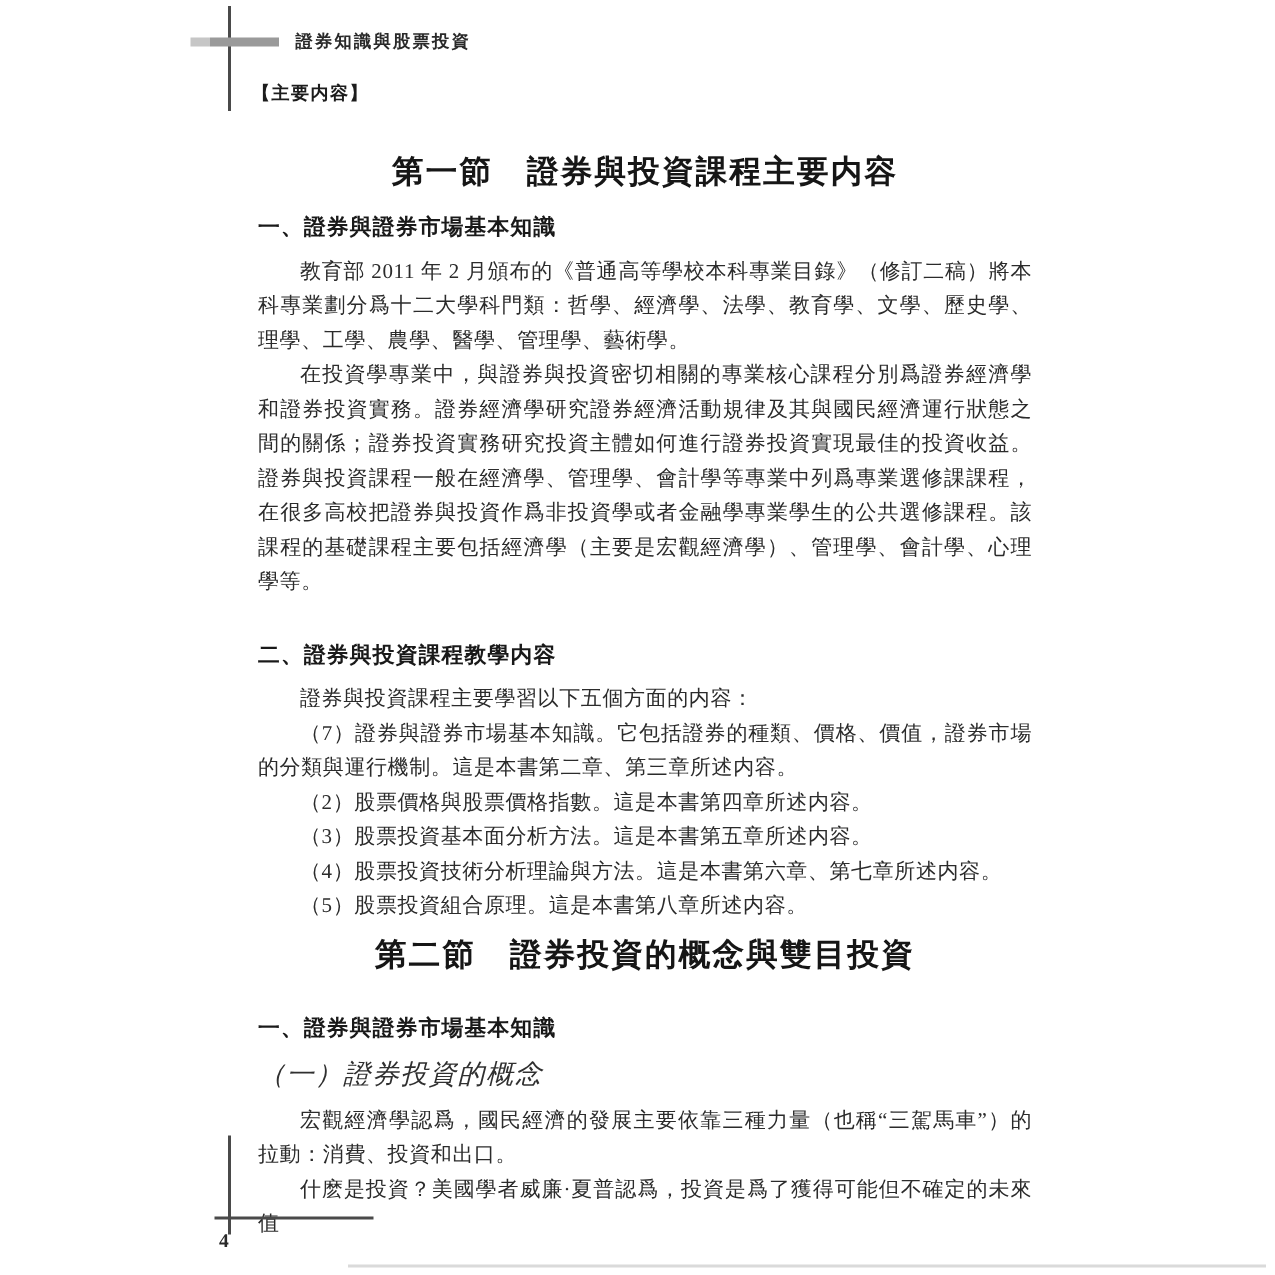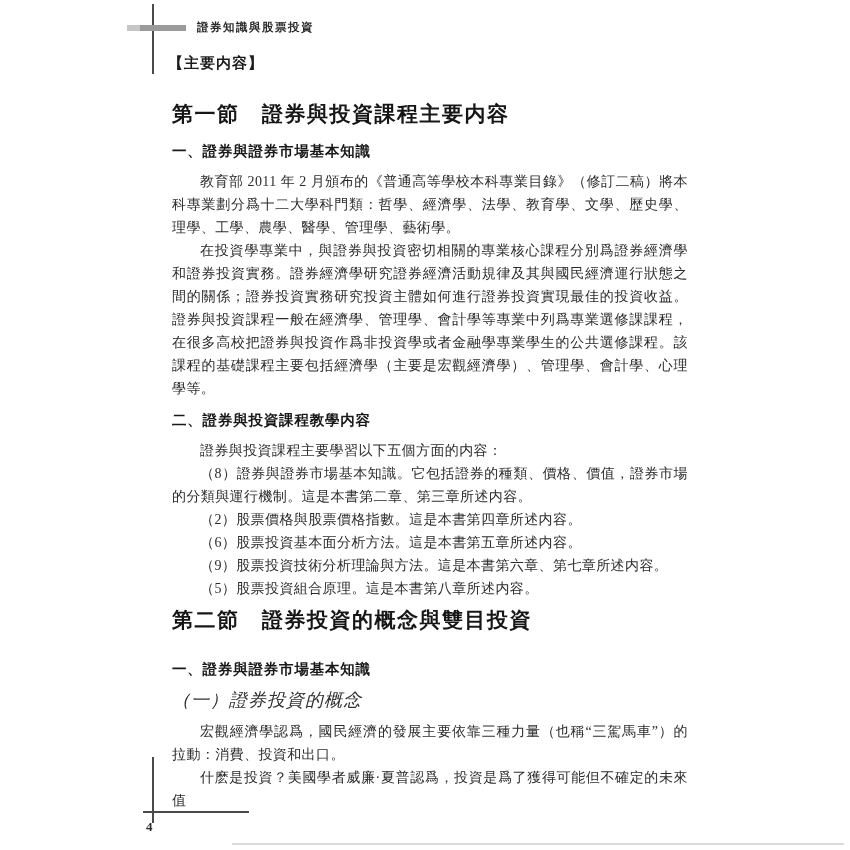"【主要内容】" .content-label { font-size: 15px -> 12px }
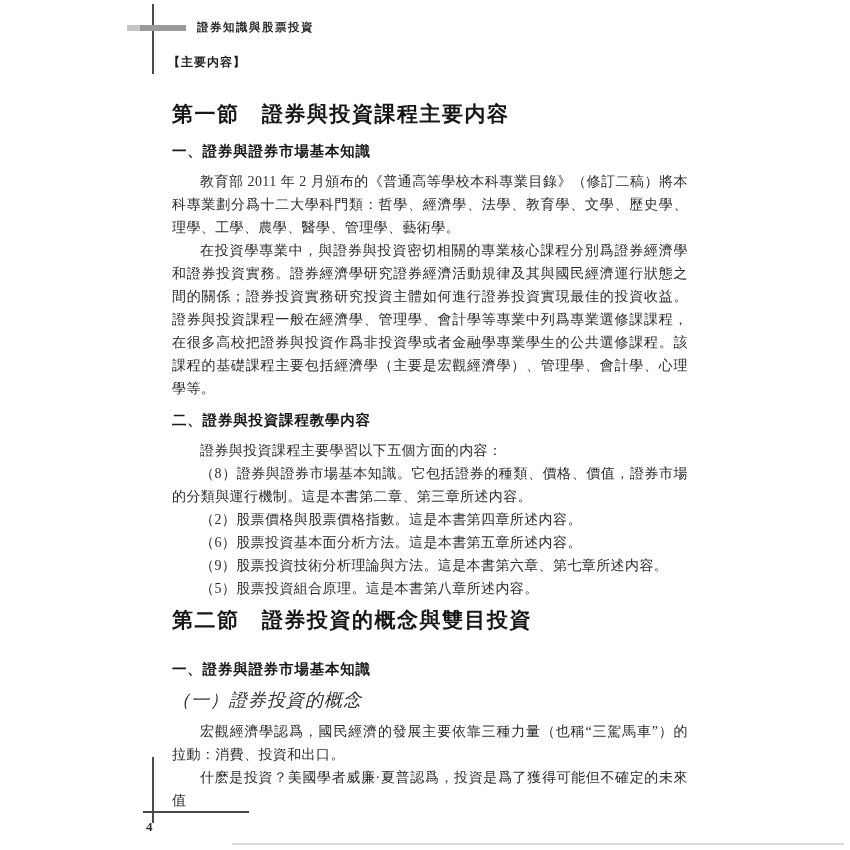"第一節 證券與投資課程主要内容" .section-title { text-align: left -> center }
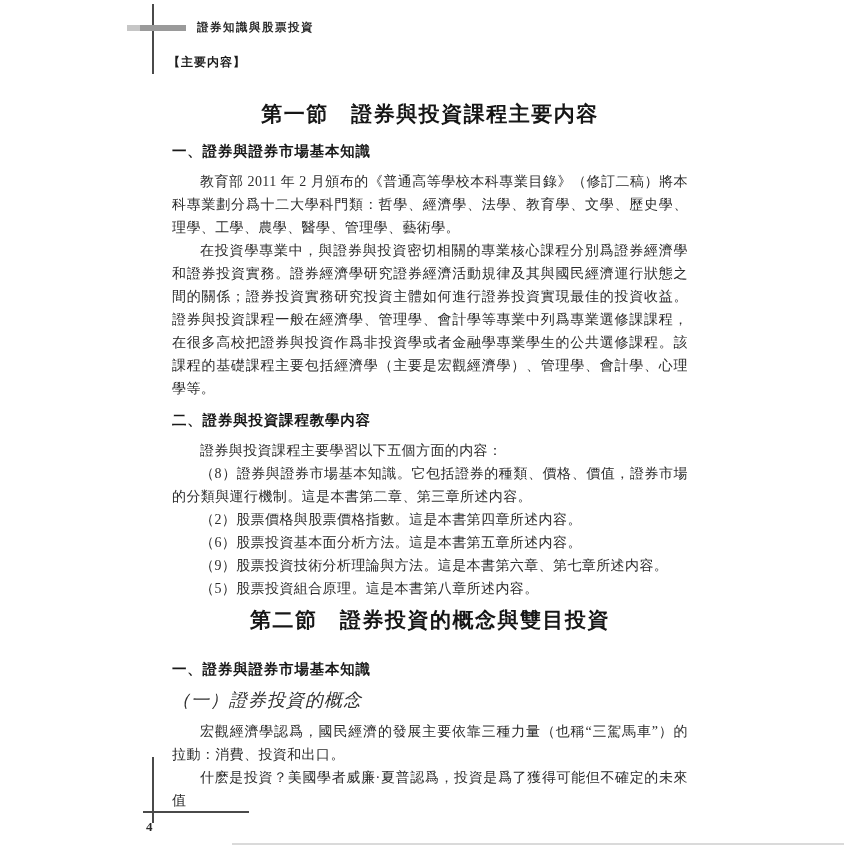"二、證券與投資課程教學内容" .h2.mt { margin-top: 11px -> 27px }
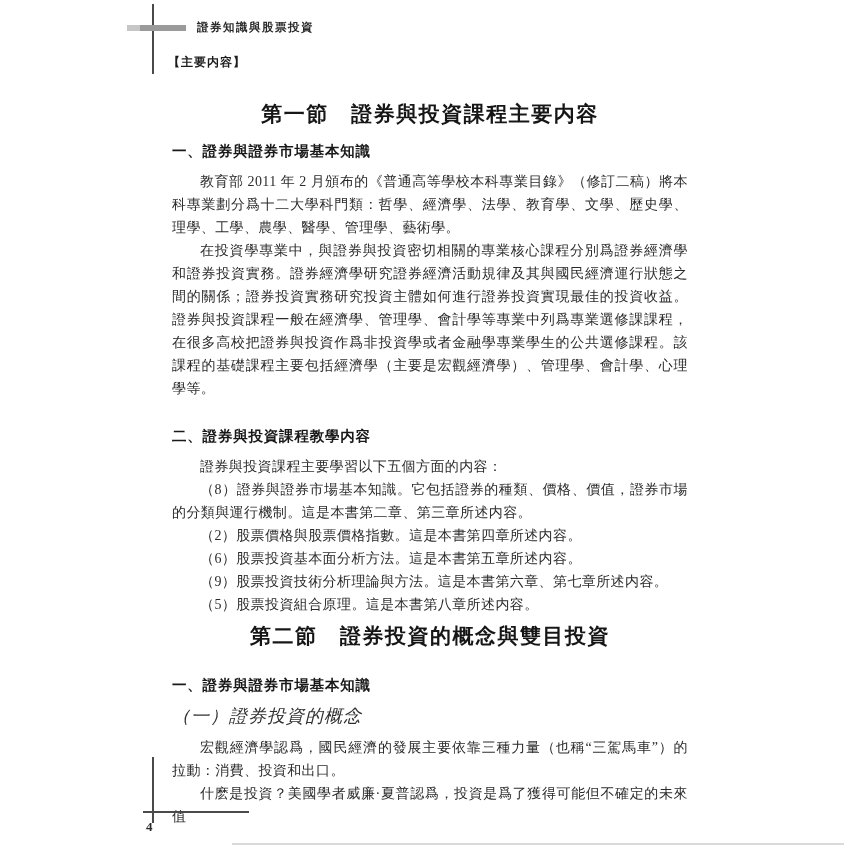"（8）證券與證券市場基本知識。它包括證券的種類、價格、價值，證券市場的分類與運行" p.body { text: 8 -> 7 }
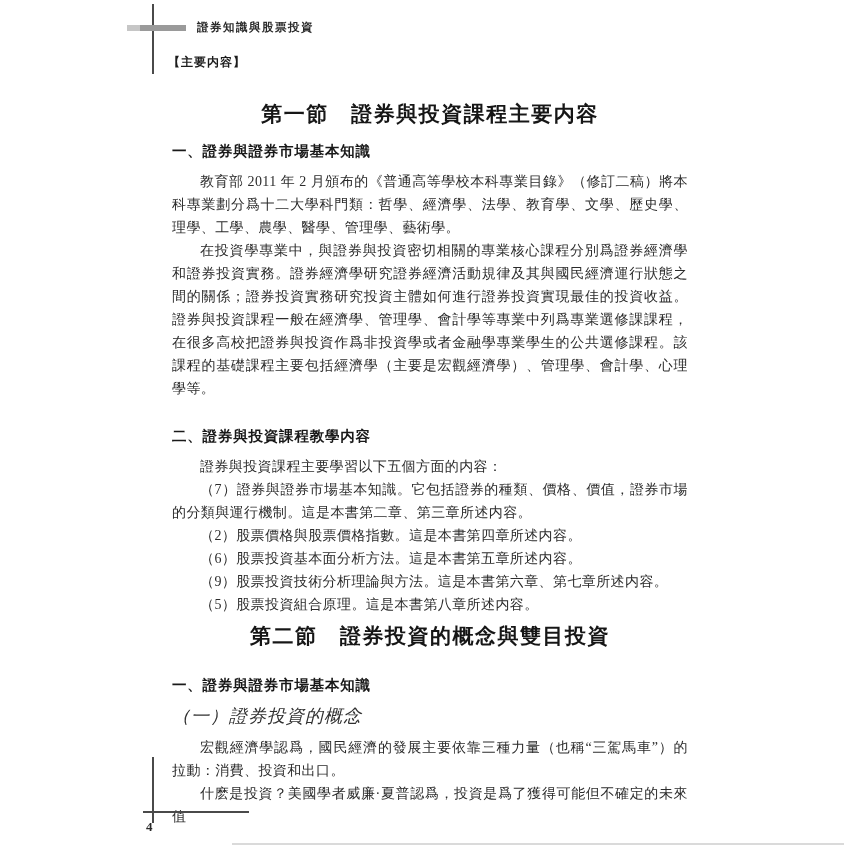"（6）股票投資基本面分析方法。這是本書第五章所述内容。" p.body { text: 6 -> 3 }
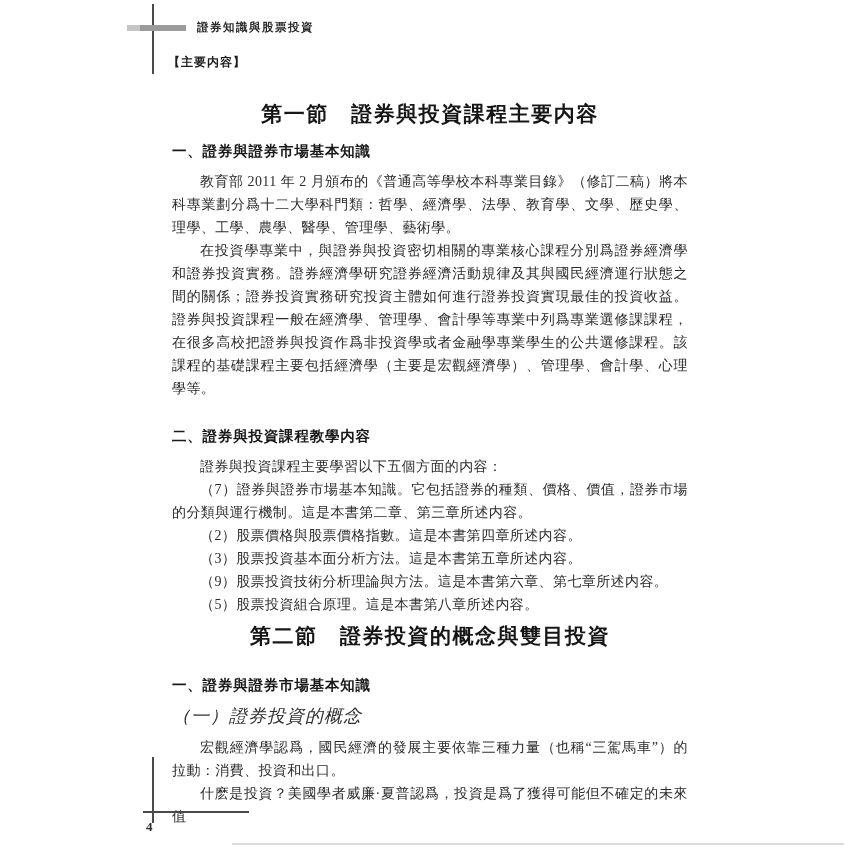"（9）股票投資技術分析理論與方法。這是本書第六章、第七章所述内容。" p.body { text: 9 -> 4 }
